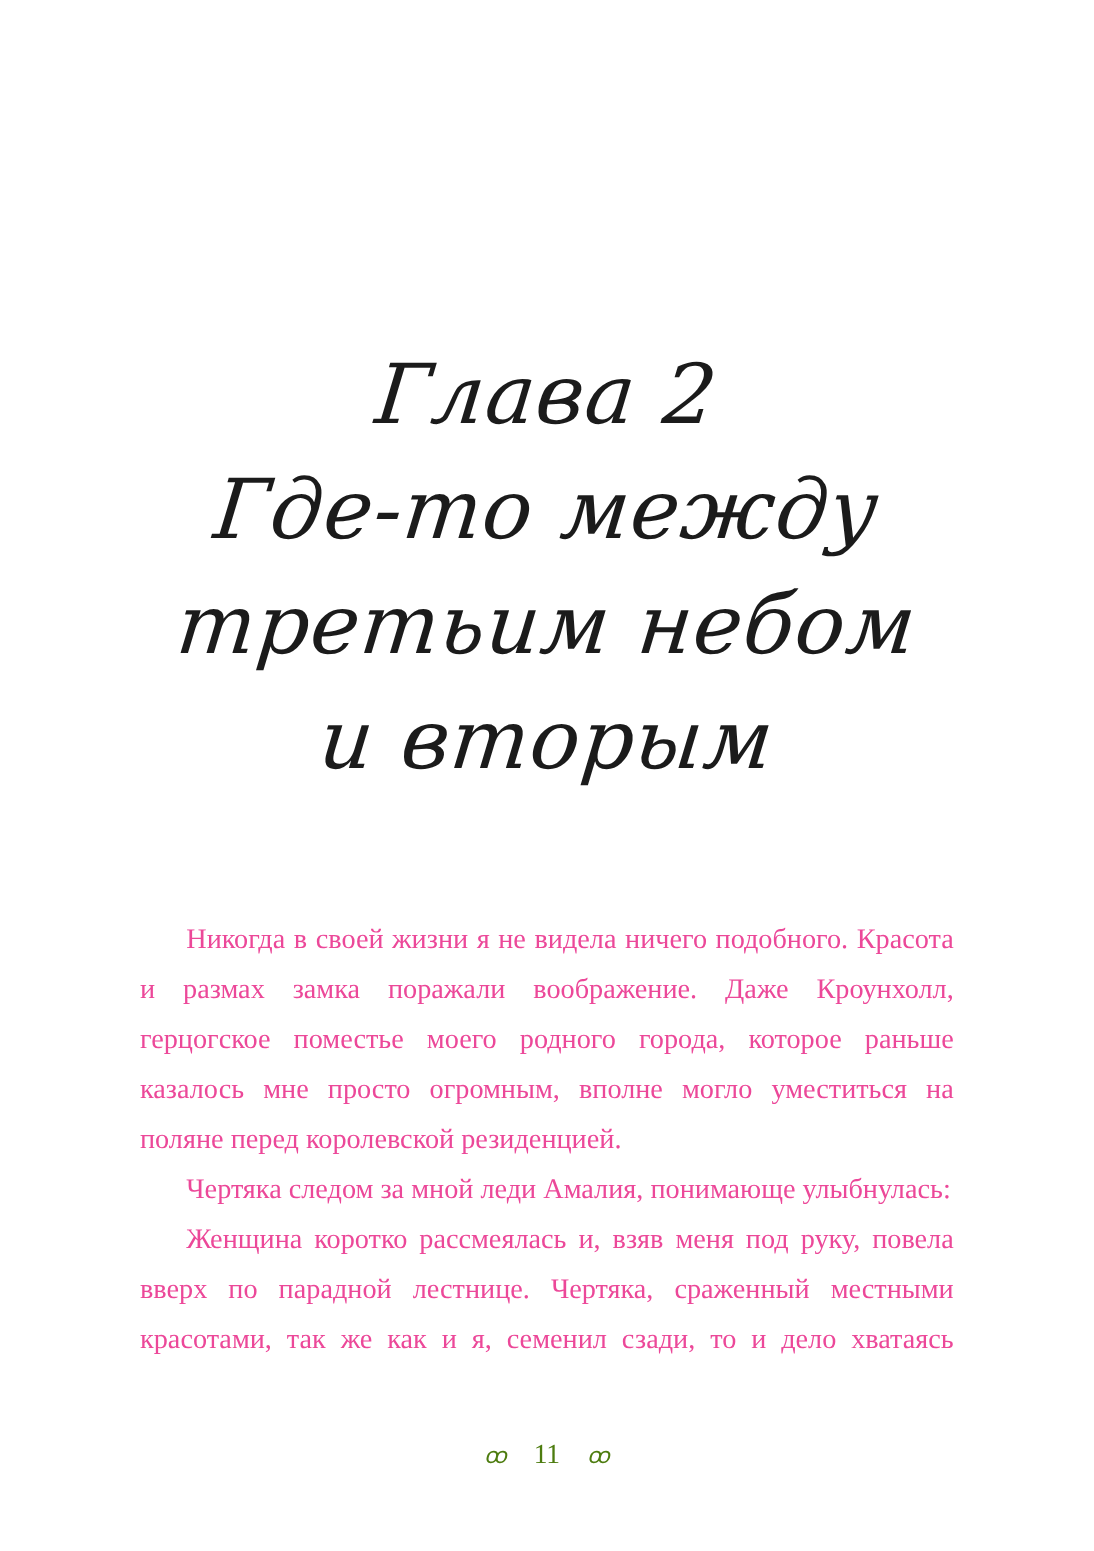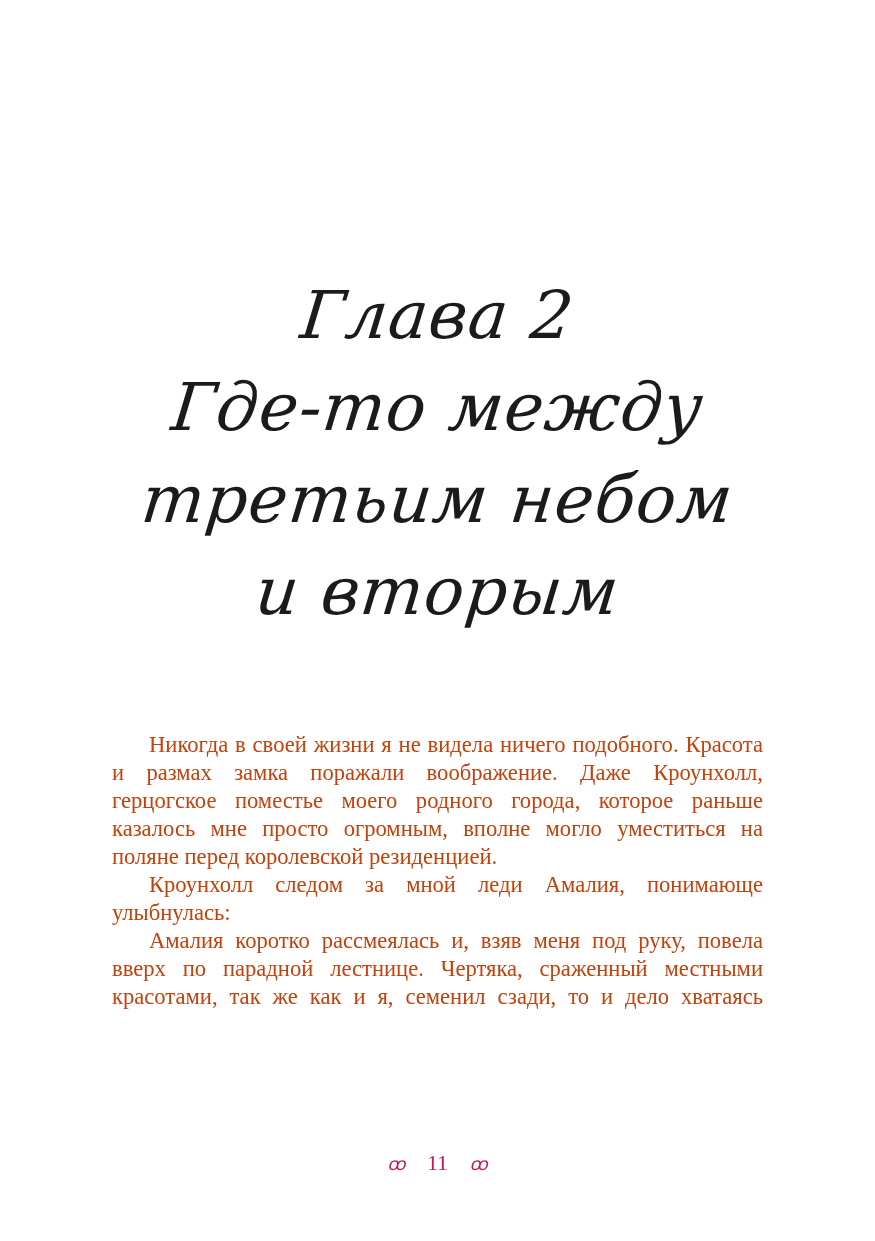"Никогда в своей жизни я" .body-text { color: #c2410c -> #ec4899; line-height: 28px -> 40px }
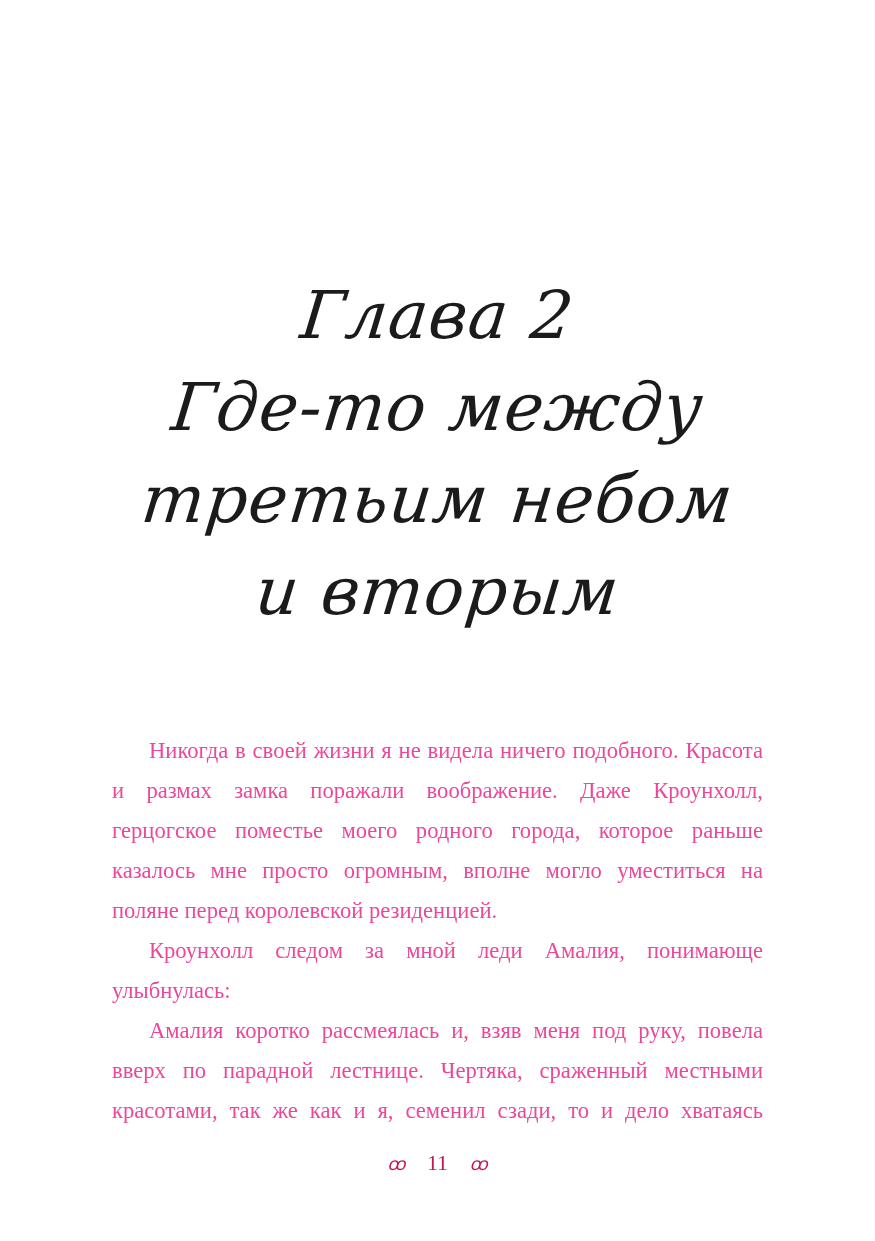"Кроунхолл следом за мной леди" p.para { text: Кроунхолл -> Чертяка }
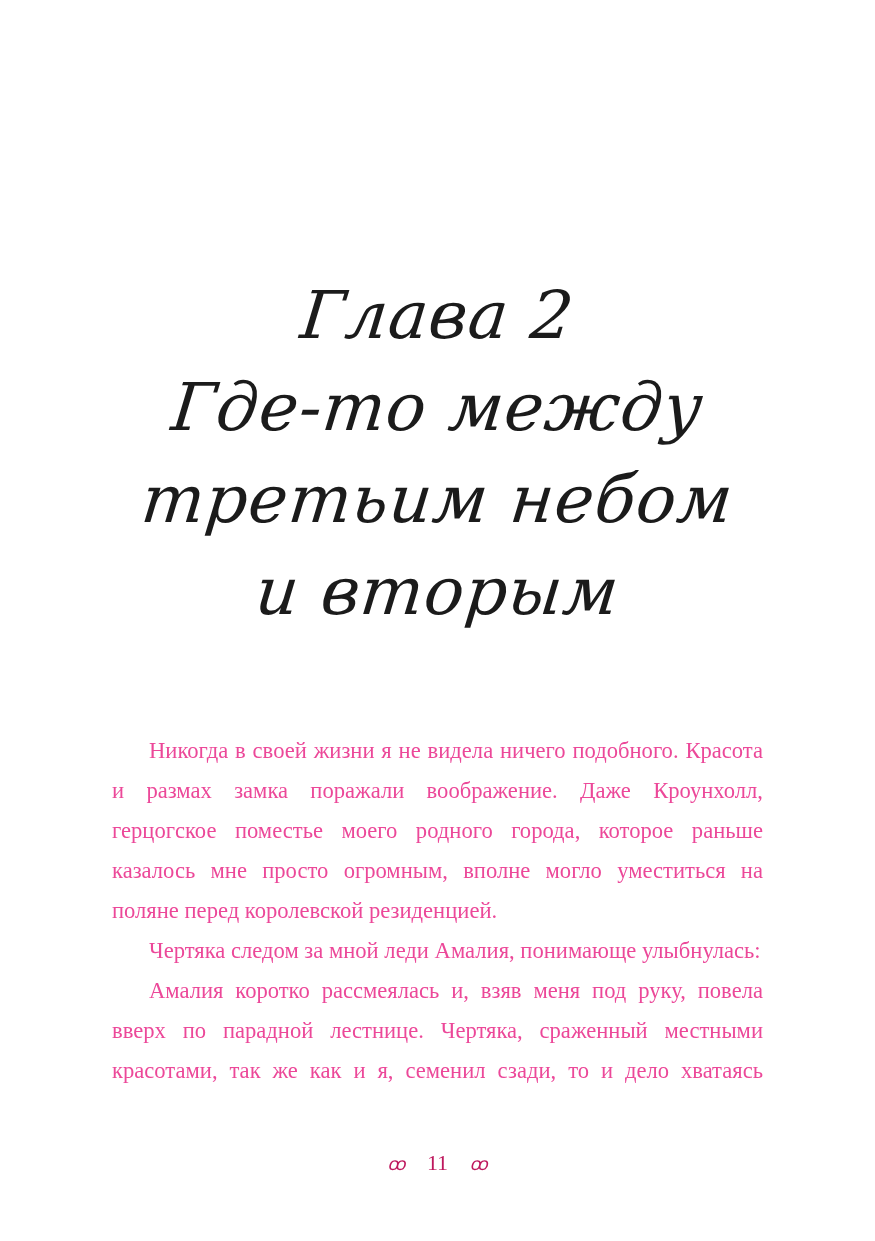"Амалия коротко рассмеялась и, взяв" p.para { text: Амалия -> Женщина }
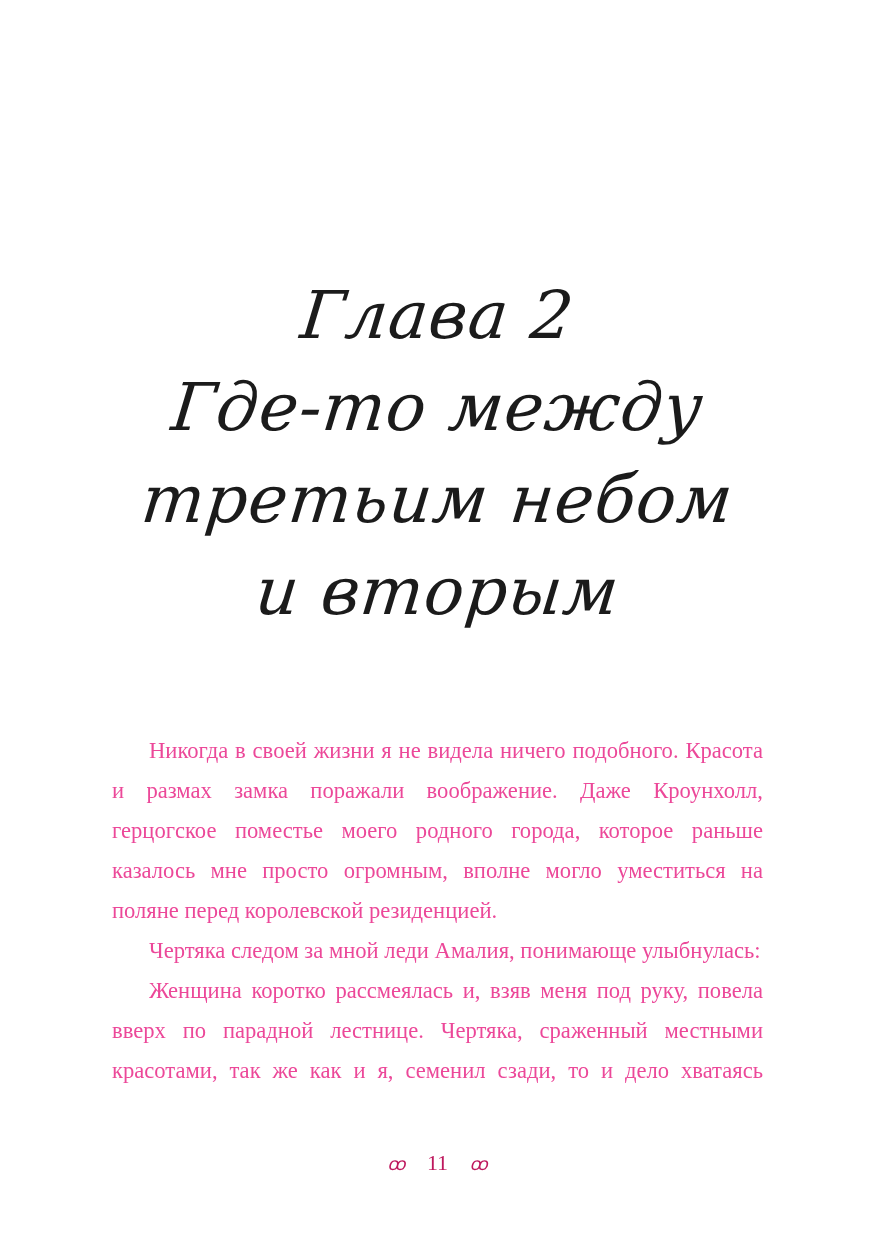"ꝏ 11 ꝏ" .folio { color: #be185d -> #4d7c0f }
